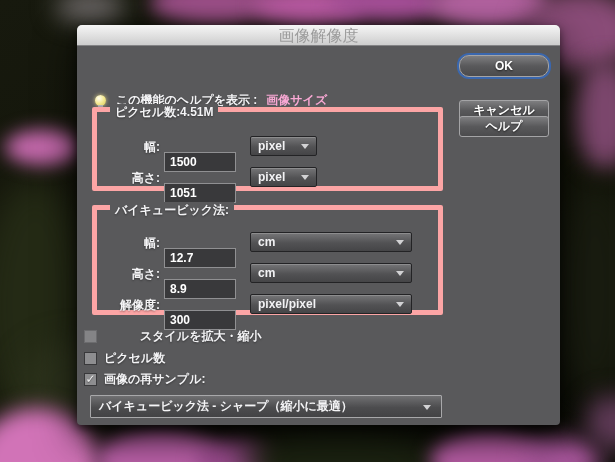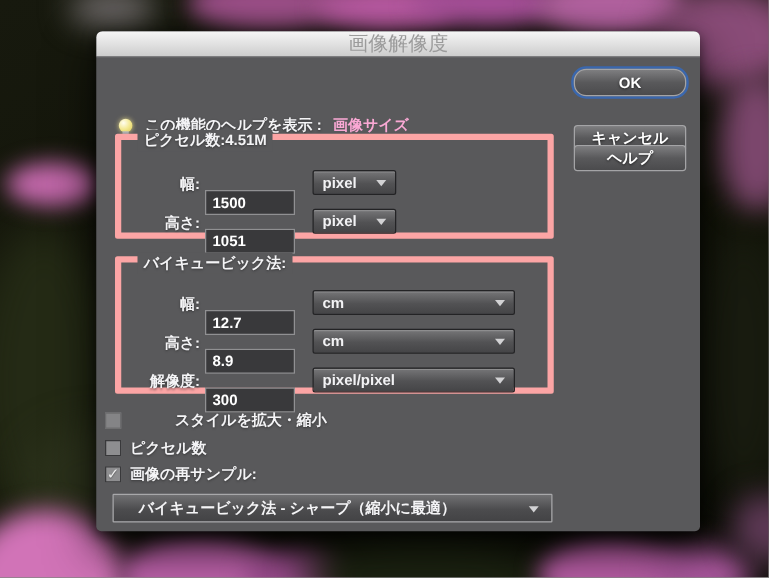"バイキュービック法 - シャープ（縮小に最適）" .resample { padding: 0 20px -> 0 8px }
